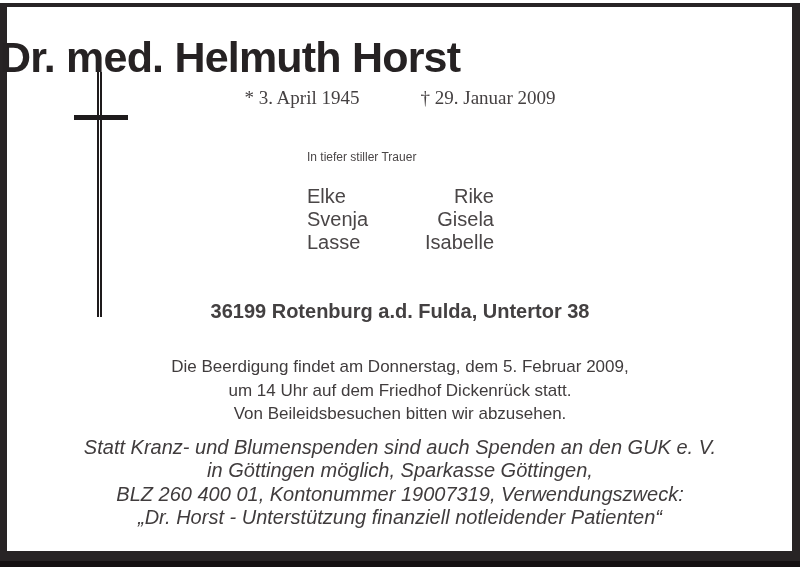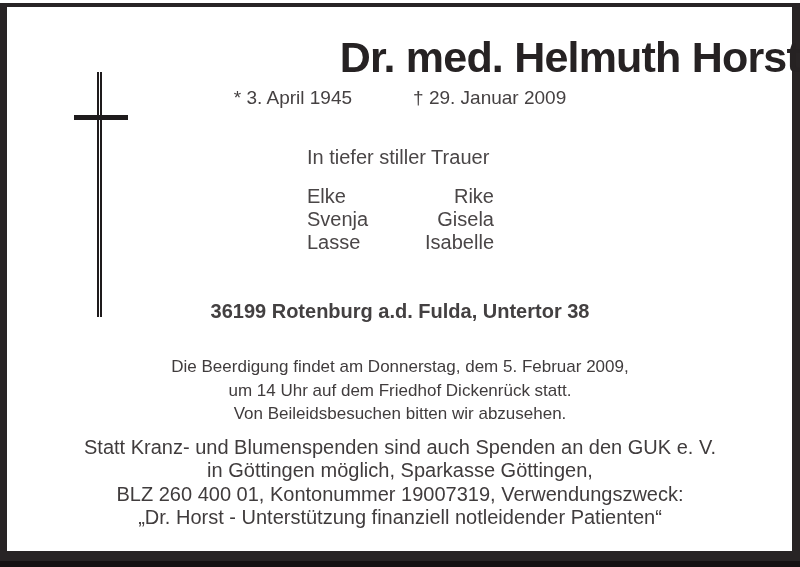"Dr. med. Helmuth Horst" .title { text-align: right -> left }
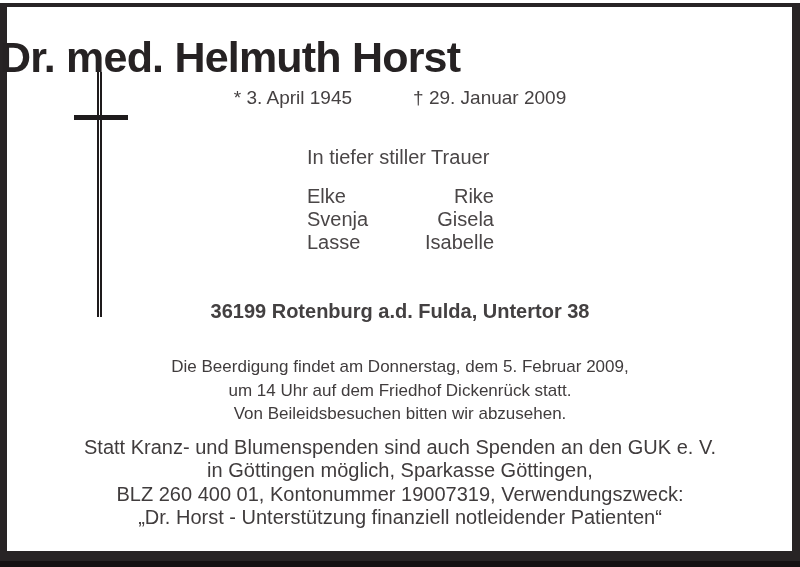"* 3. April 1945" .dates { font-family: none -> Liberation Serif, serif }
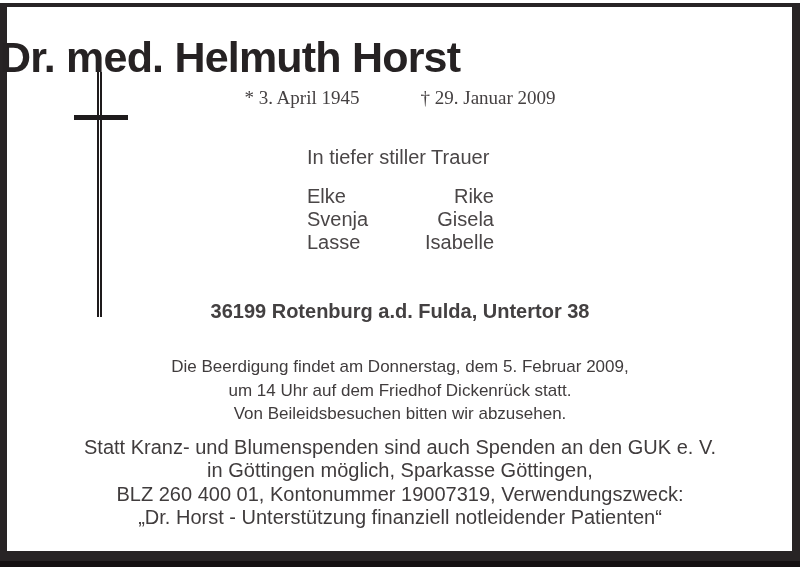"In tiefer stiller Trauer" .trauer { font-size: 20px -> 12px }
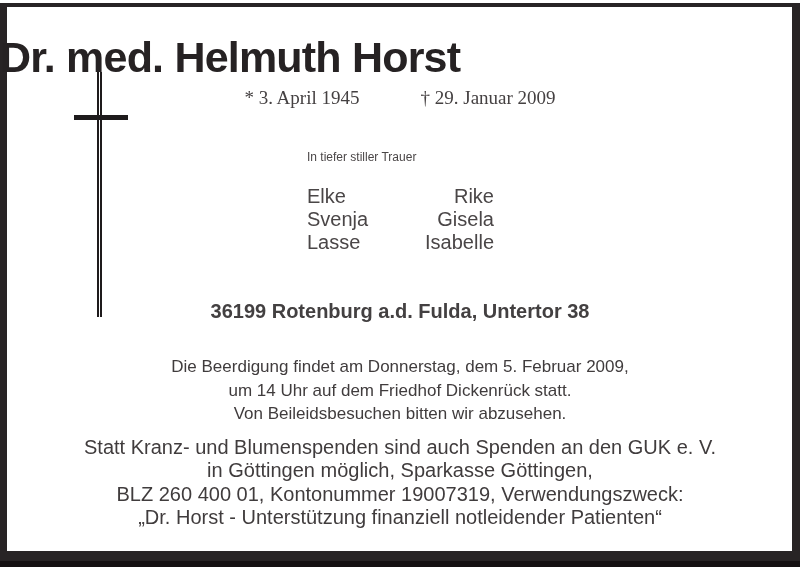"Statt Kranz- und Blumenspenden sind" .donation { font-style: none -> italic }
